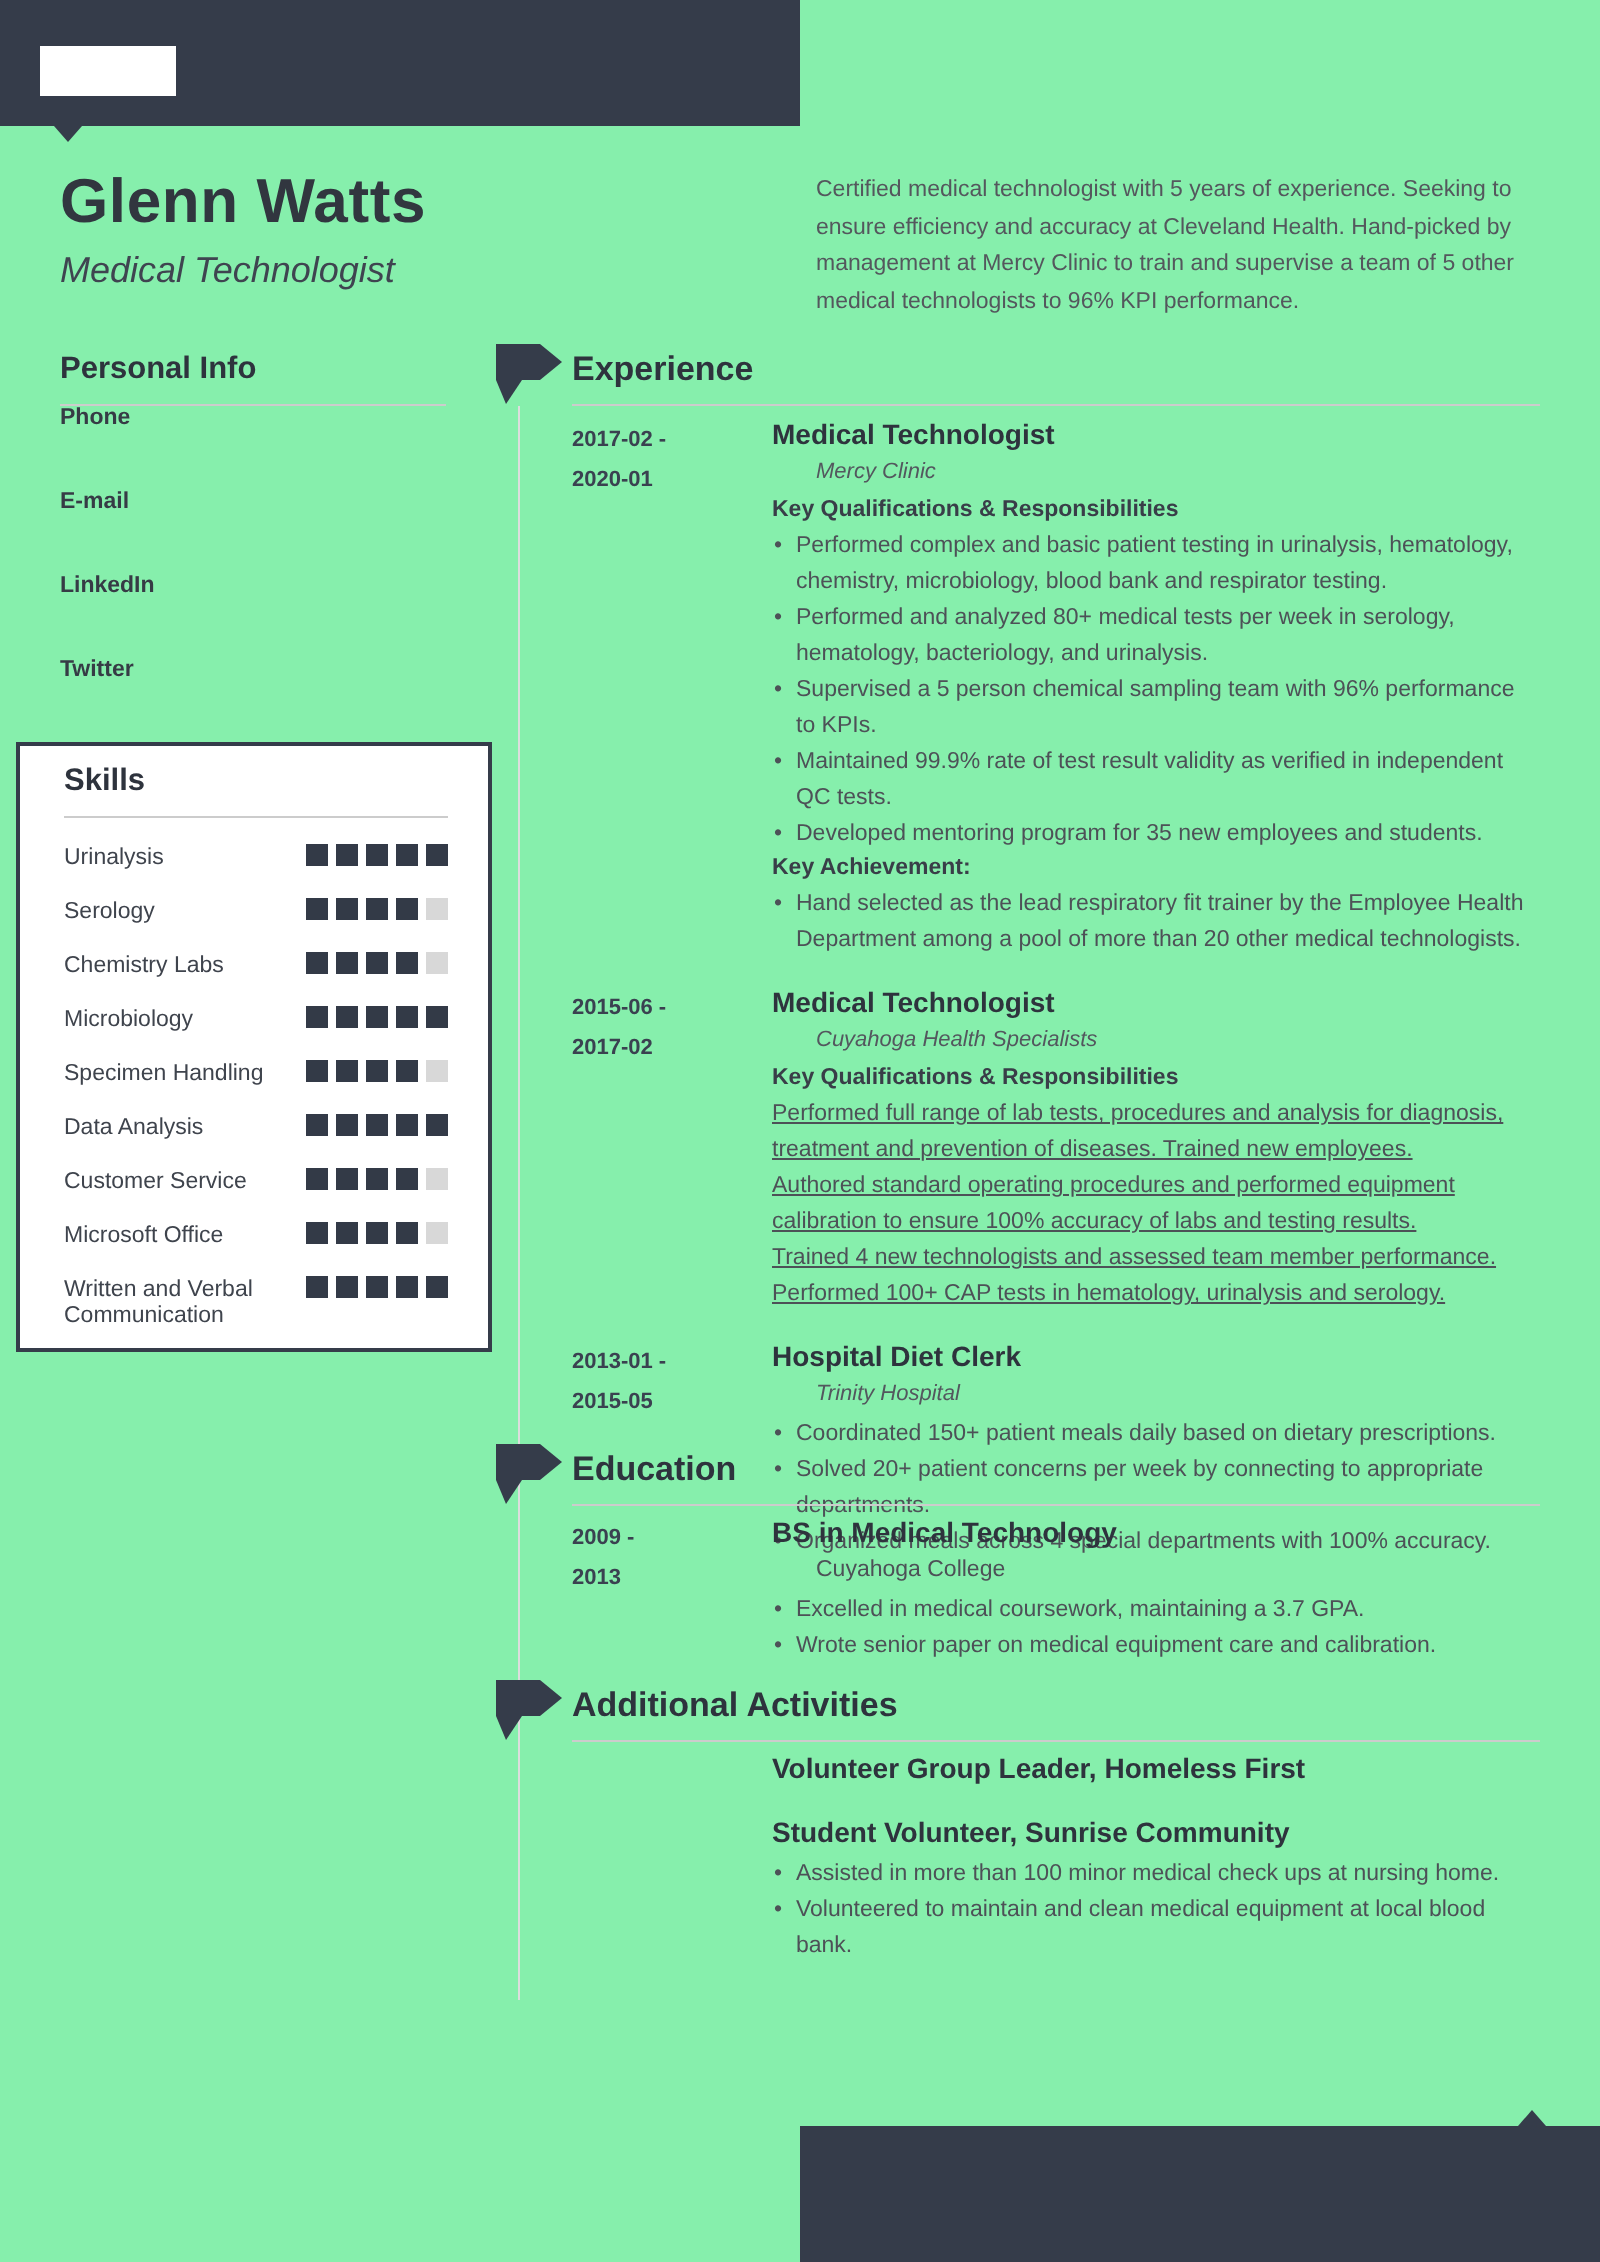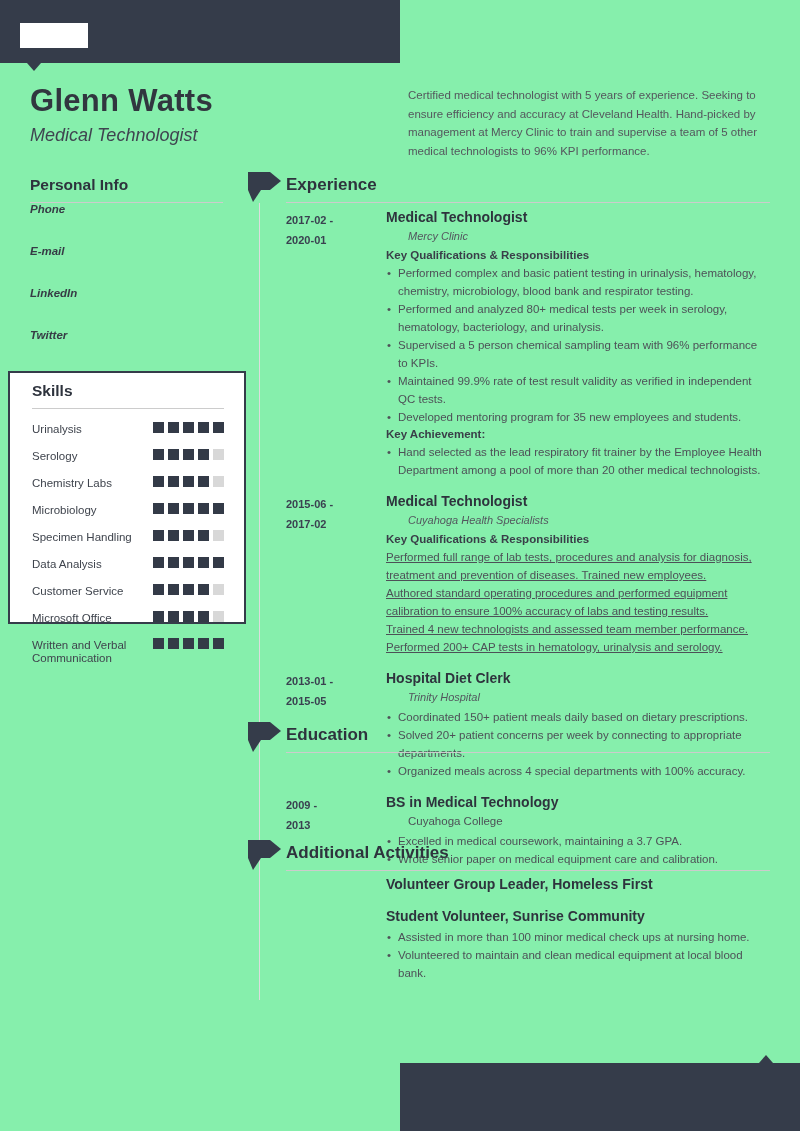"Phone" .pi-field { font-style: italic -> none }
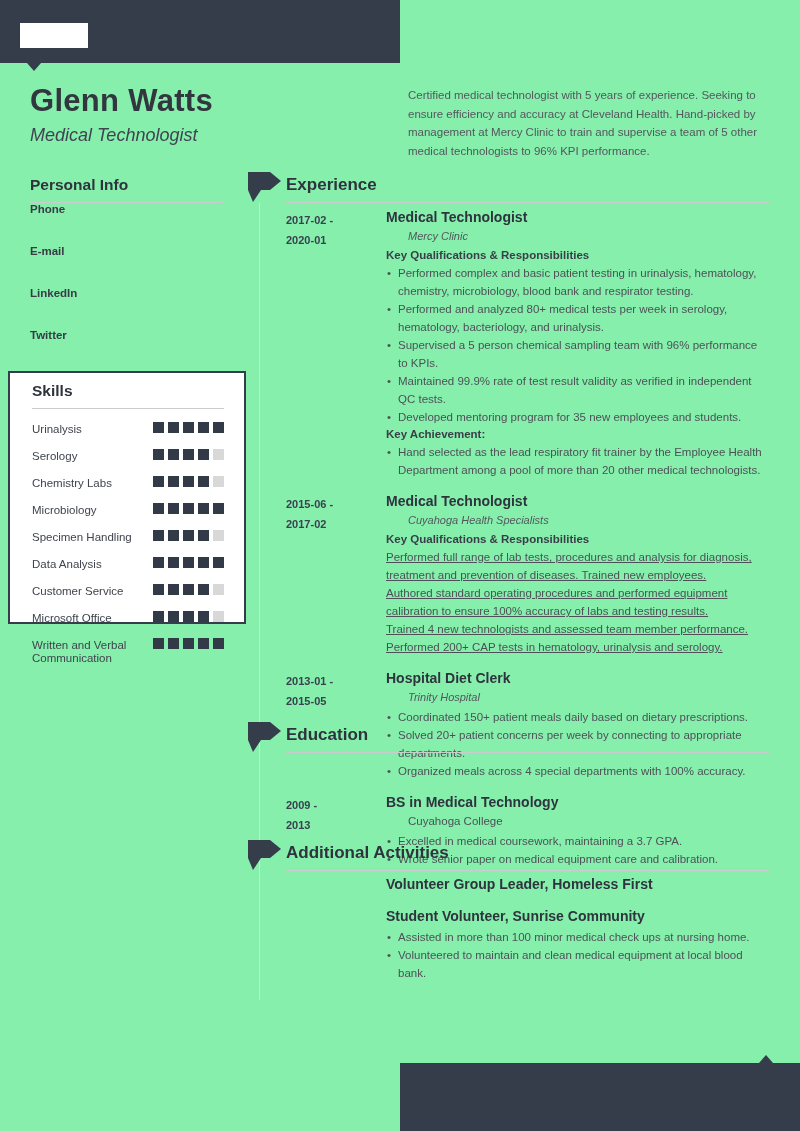"Skills" .skills-box { height: 253px -> 305px }
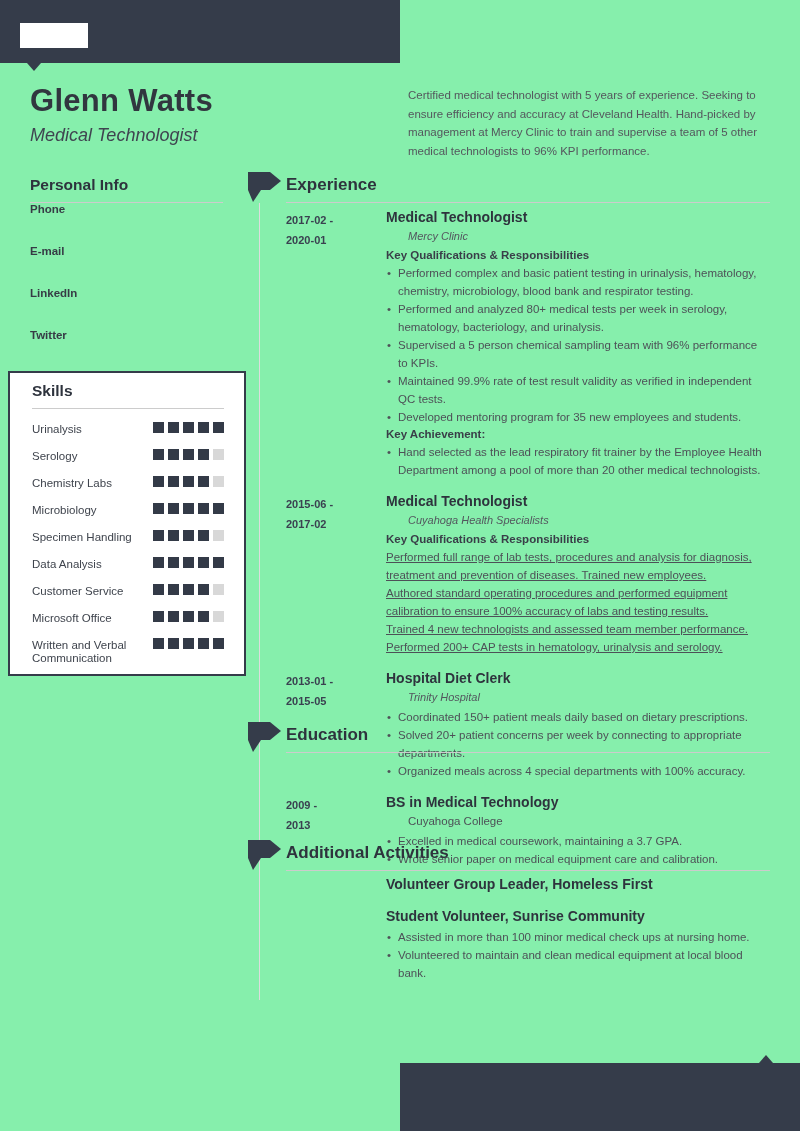"Performed 200+ CAP tests in" div { text: 200+ -> 100+ }
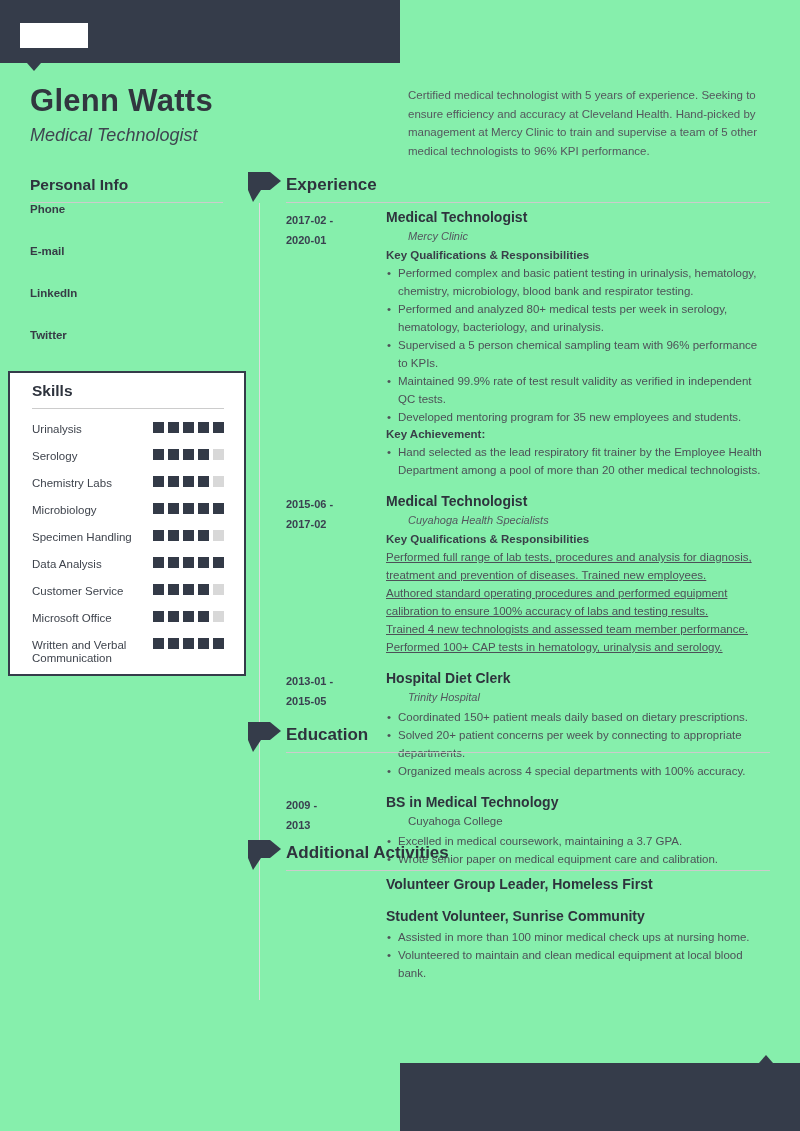"2009 -" div.entries { top: 792px -> 756px }
